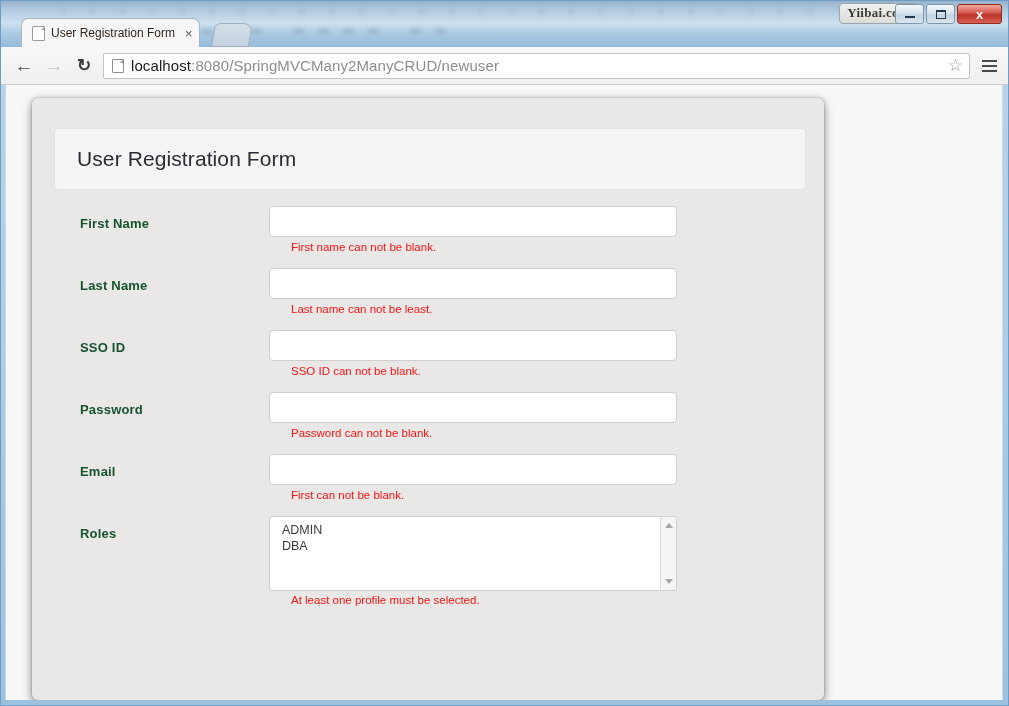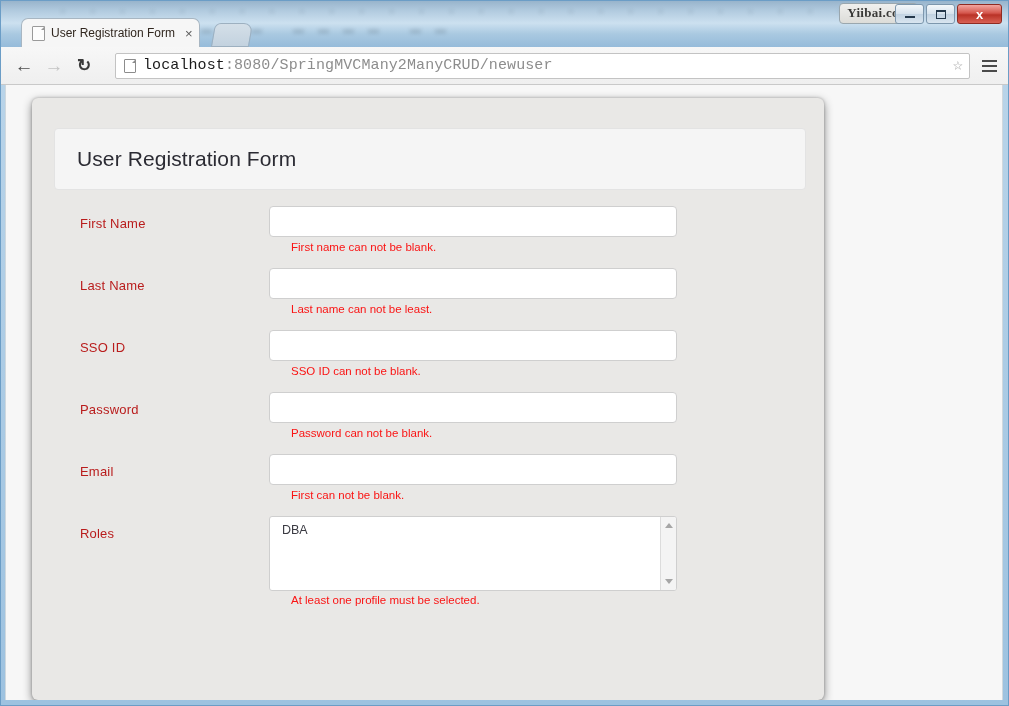"localhost:8080/SpringMVCMany2ManyCRUD/ne" .urlbar { font-family: Liberation Mono, monospace -> none; margin: 0 6px 0 16px -> 0 6px 0 4px }
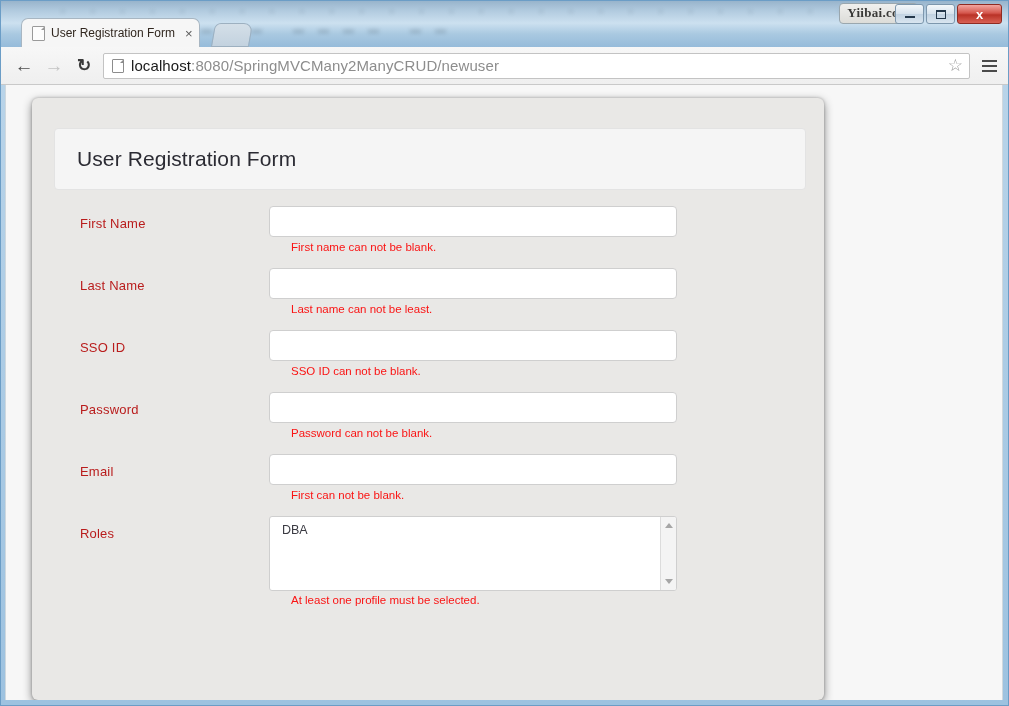"First Name" .field-label { color: #b91c1c -> #14532d; font-weight: normal -> bold }
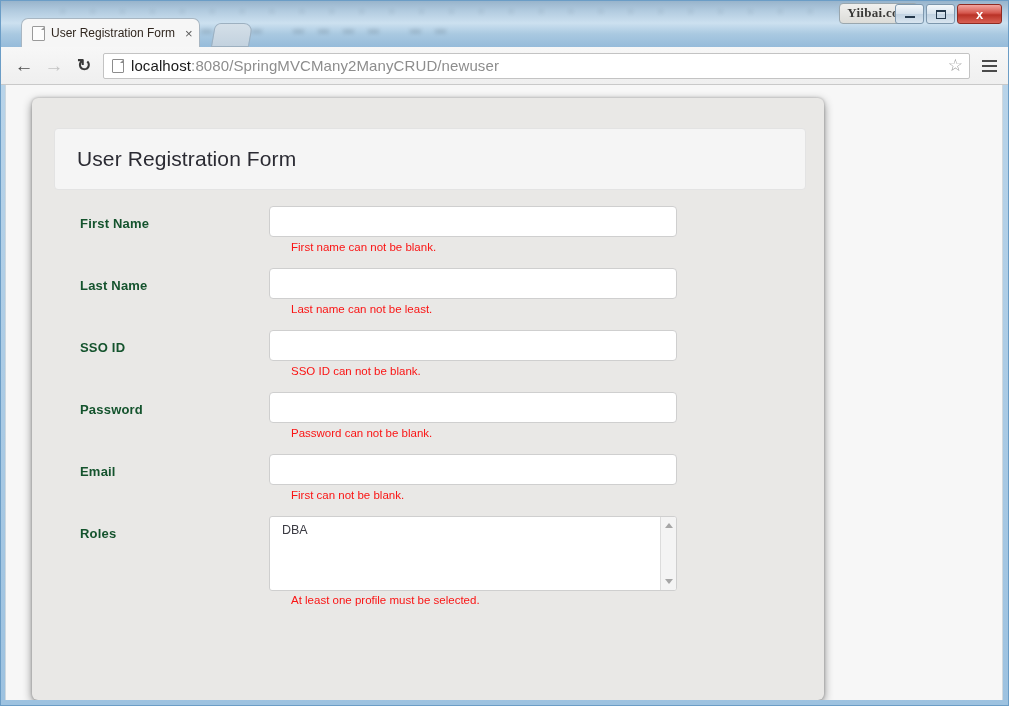"ADMIN" div.role-option { html: none -> <div>ADMIN</div> }
